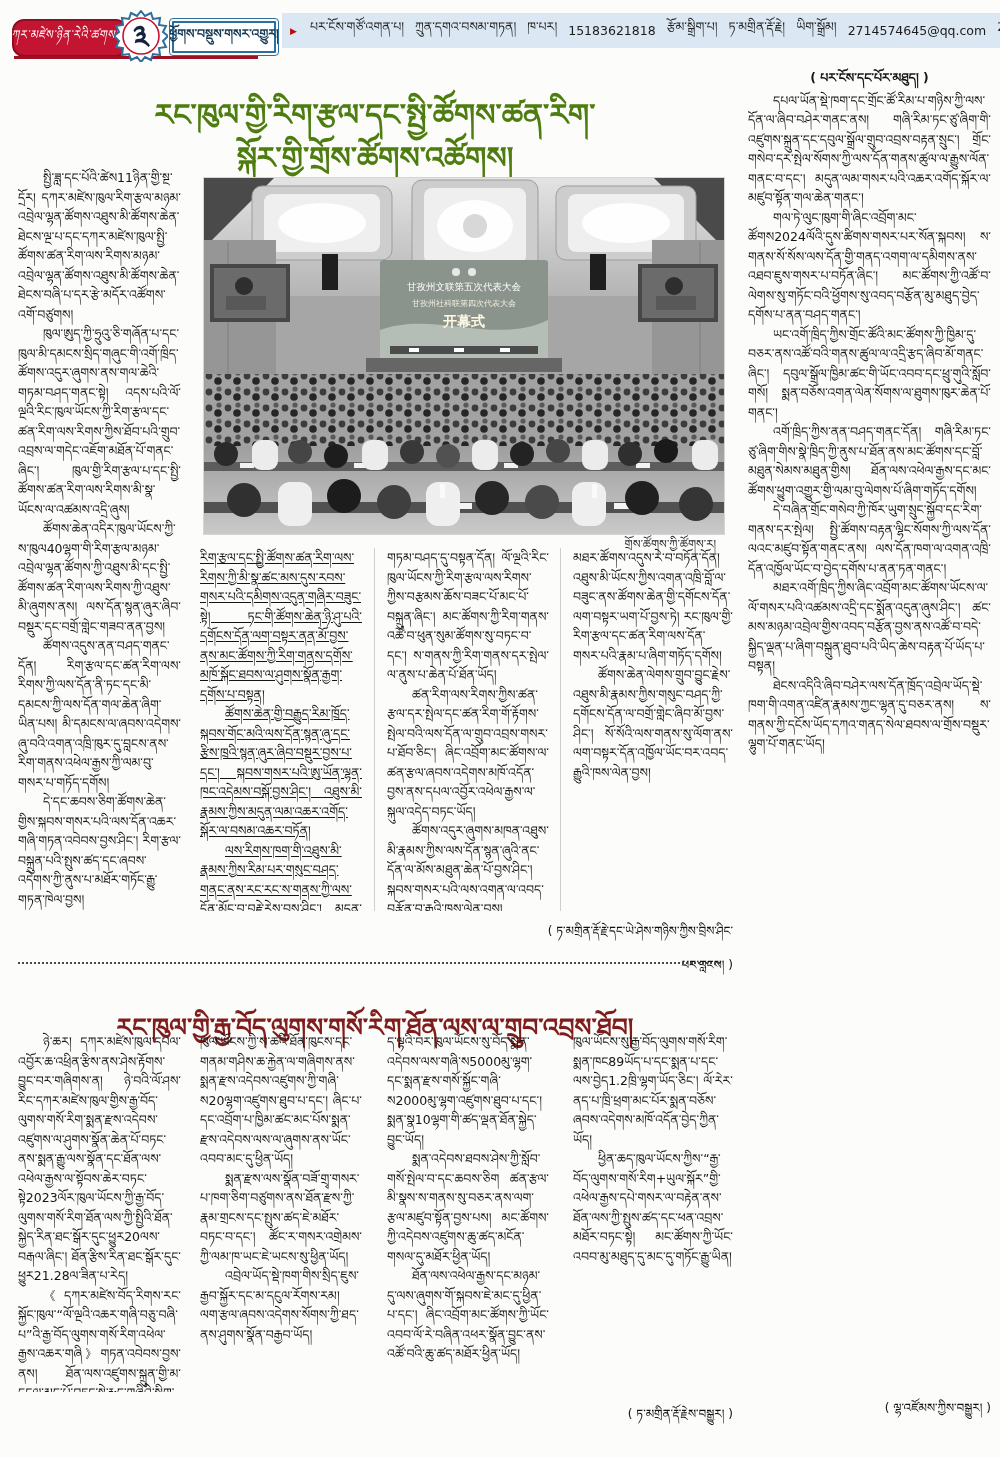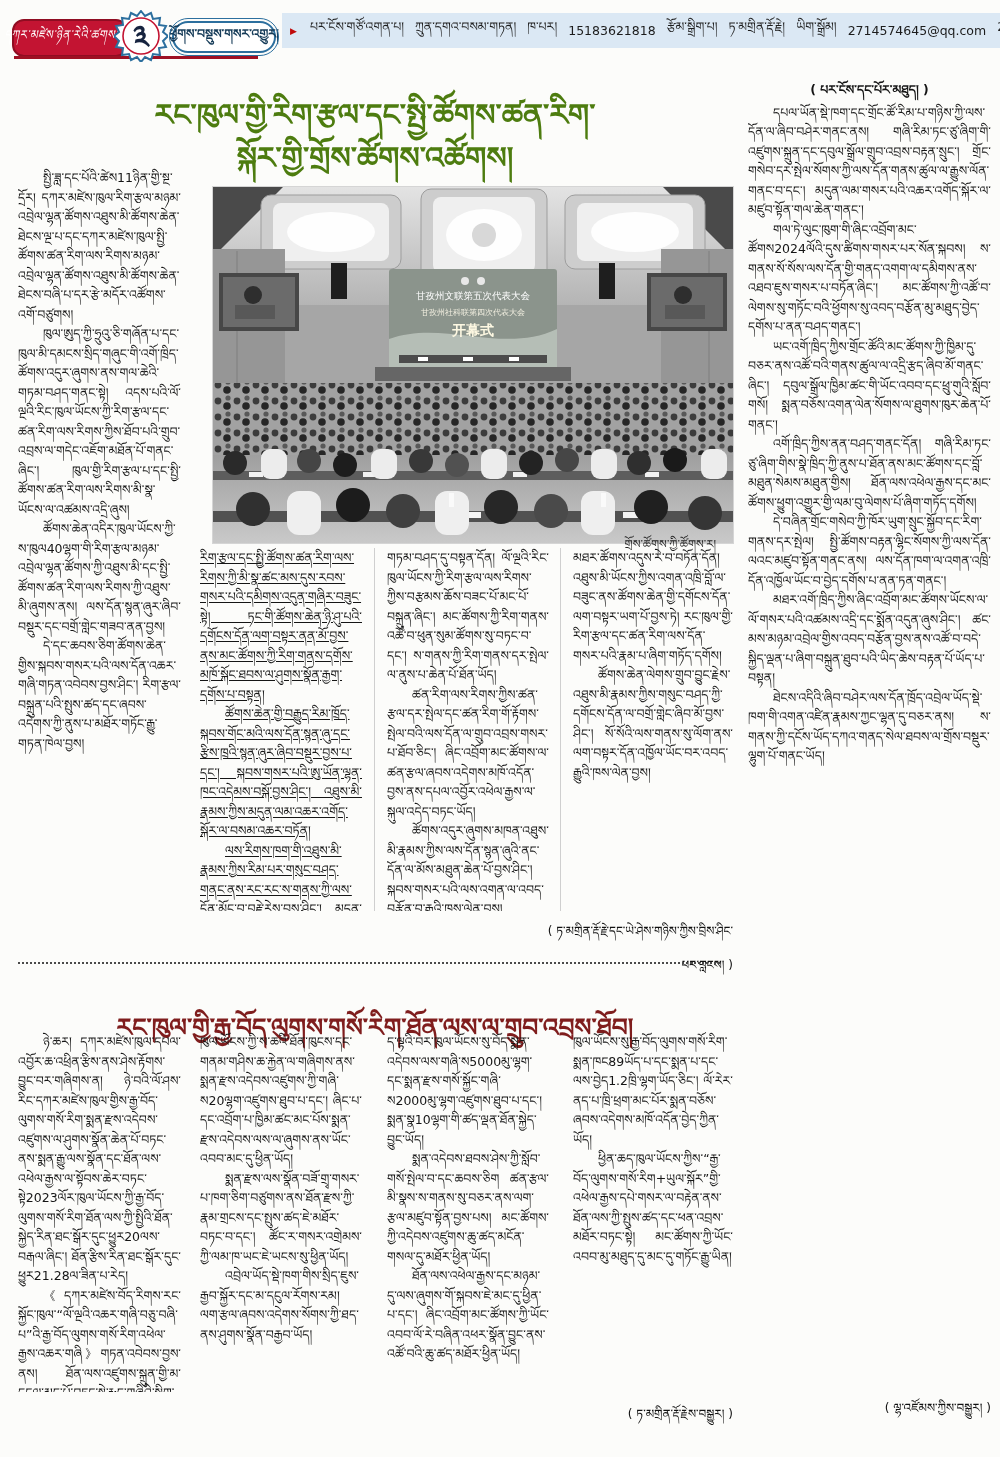"ཕྱོགས་བསྡུས་གསར་འགྱུར།" .mast-section { border-radius: 16px -> 1px }
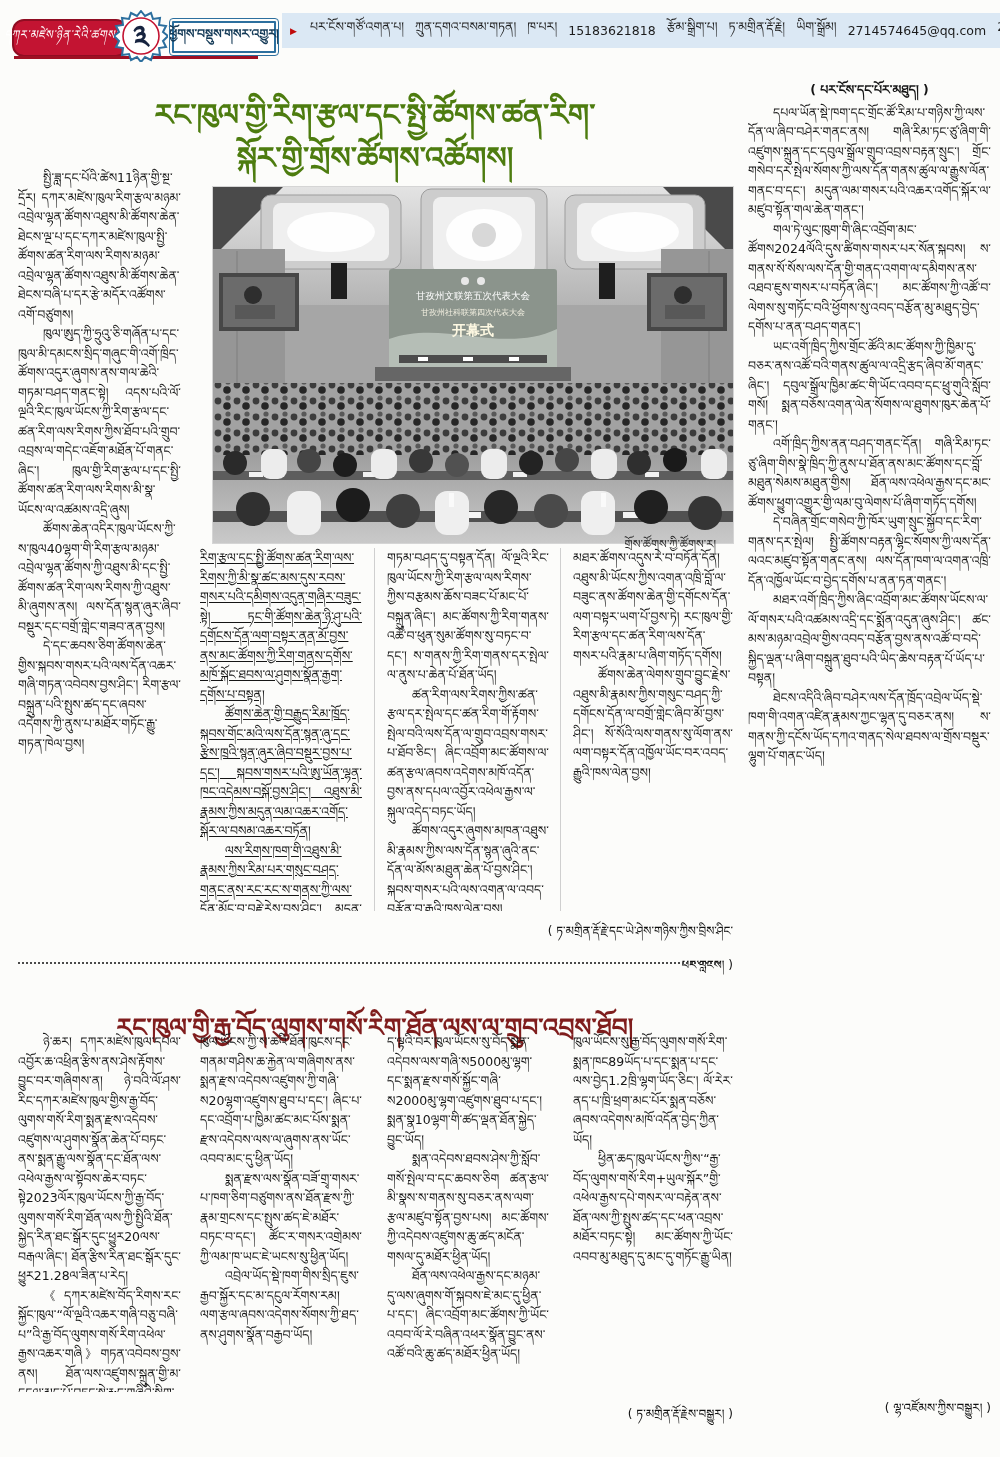"( པར་ངོས་དང་པོར་མཐུད། )" .col5 .marker { margin-top: 12px -> none }
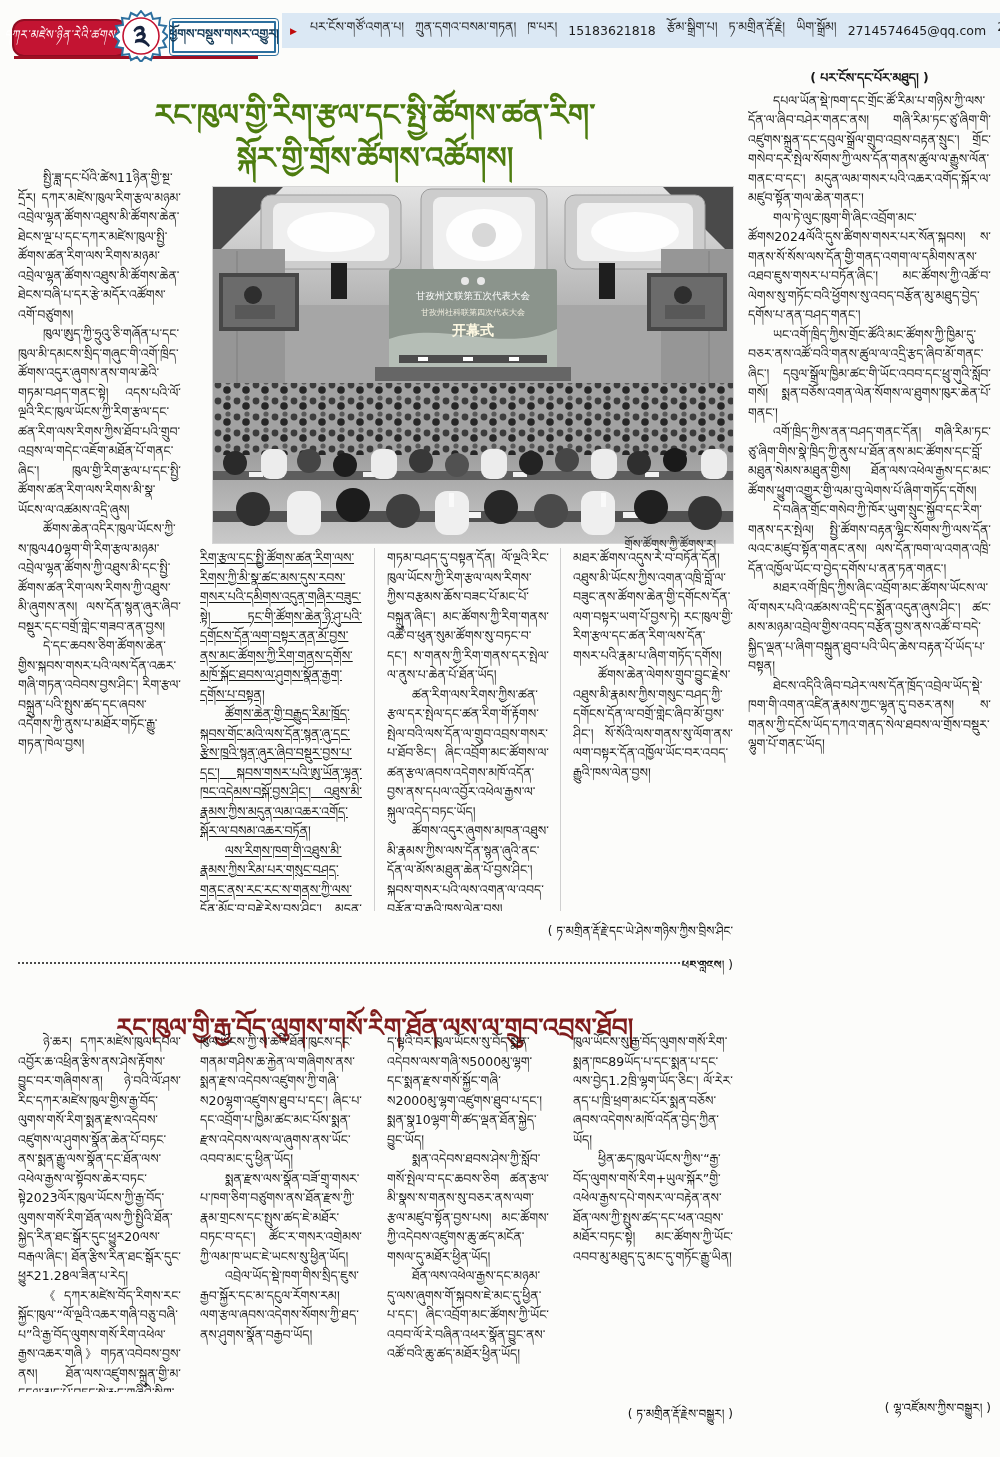"甘孜州文联第五次代表大会" figure.photo { margin: 17px -> 8px }
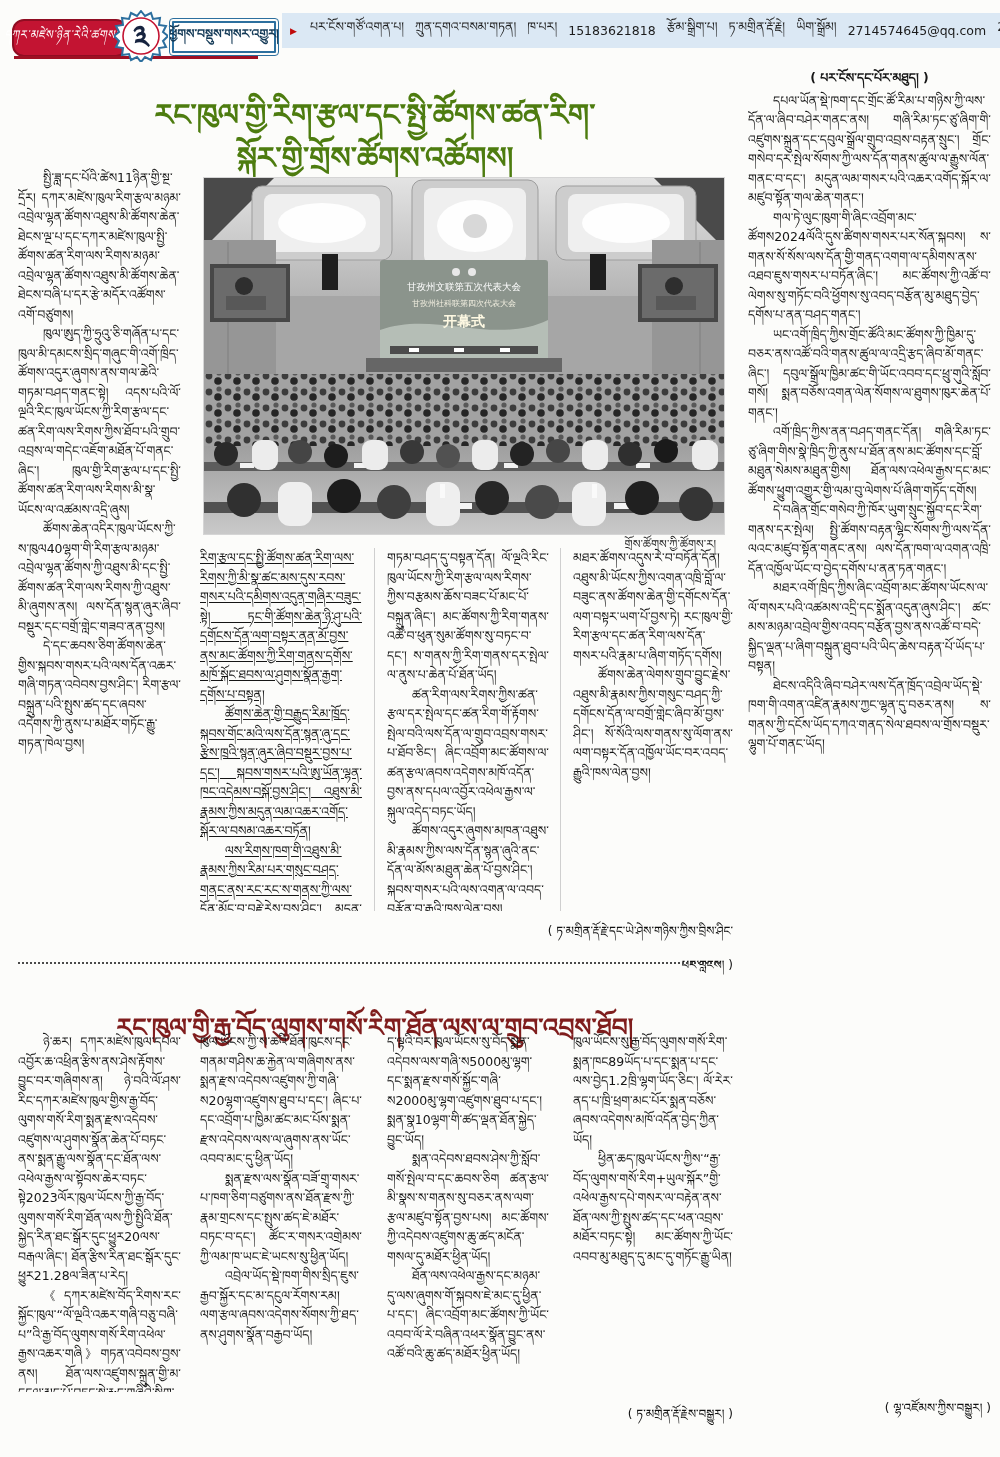"ཚོགས་འདུས་ནན་བཤད་གནང་དོན།" p { html: none -> <p>ཚོགས་འདུས་ནན་བཤད་གནང་དོན། རིག་རྩལ་དང་ཚན་རིག་ལས་རིགས་ཀྱི་ལས་དོན་ནི་ཏང་དང་མི་དམངས་ཀྱི་ལས་དོན་གལ་ཆེན་ཞིག་ཡིན་པས། མི་དམངས་ལ་ཞབས་འདེགས་ཞུ་བའི་འགན་འཁྲི་ཁུར་དུ་བླངས་ནས་རིག་གནས་འཕེལ་རྒྱས་ཀྱི་ལམ་བུ་གསར་པ་གཏོད་དགོས།</p> }
